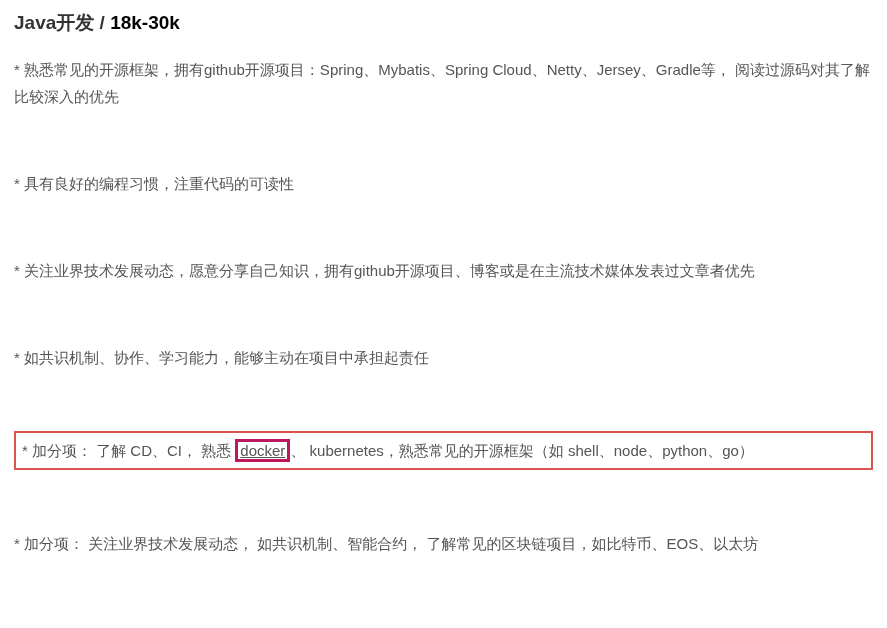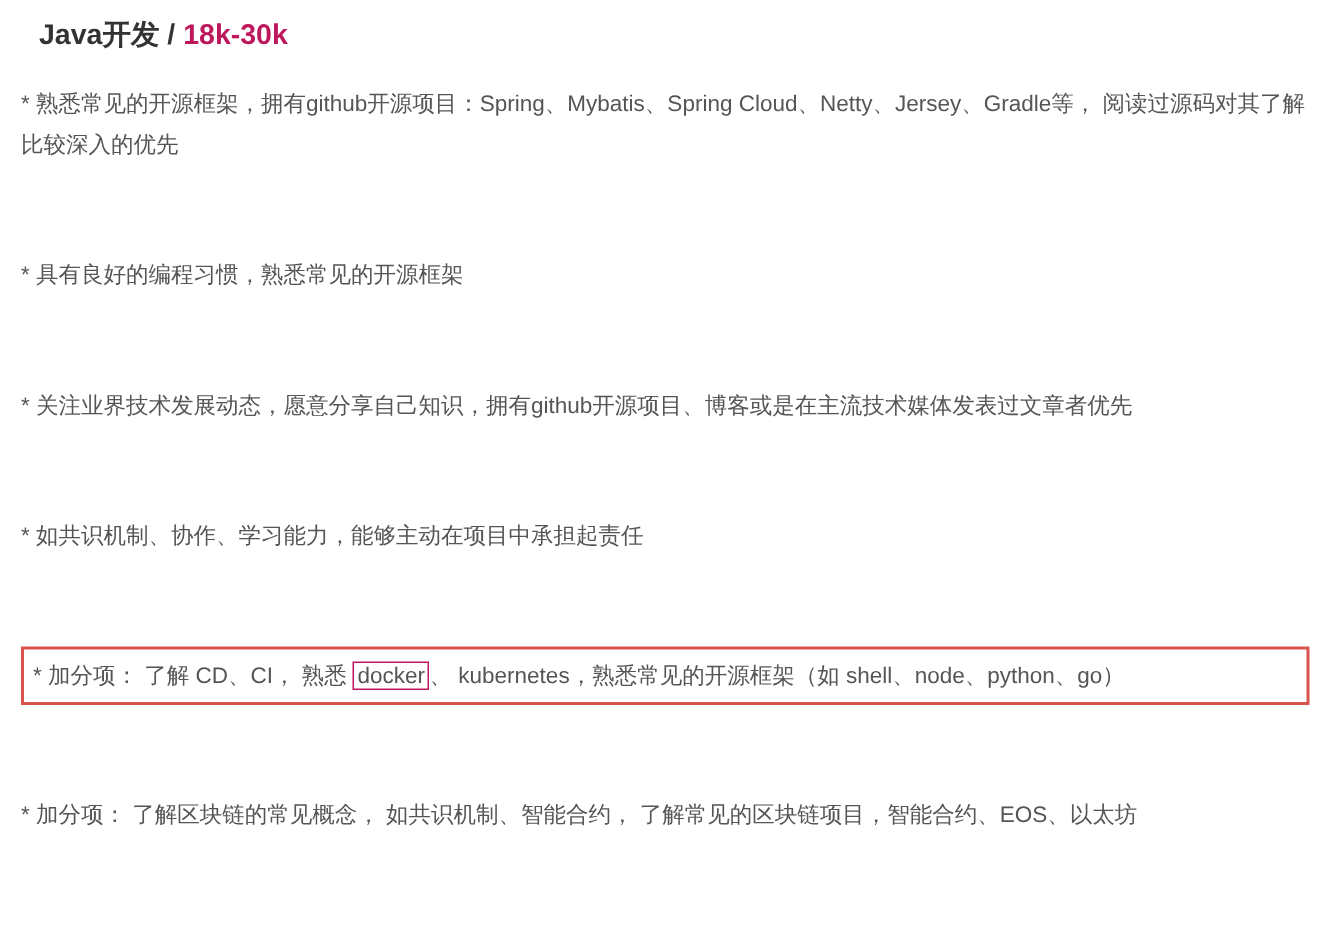"Java开发" .job-title { margin-left: 12px -> none }
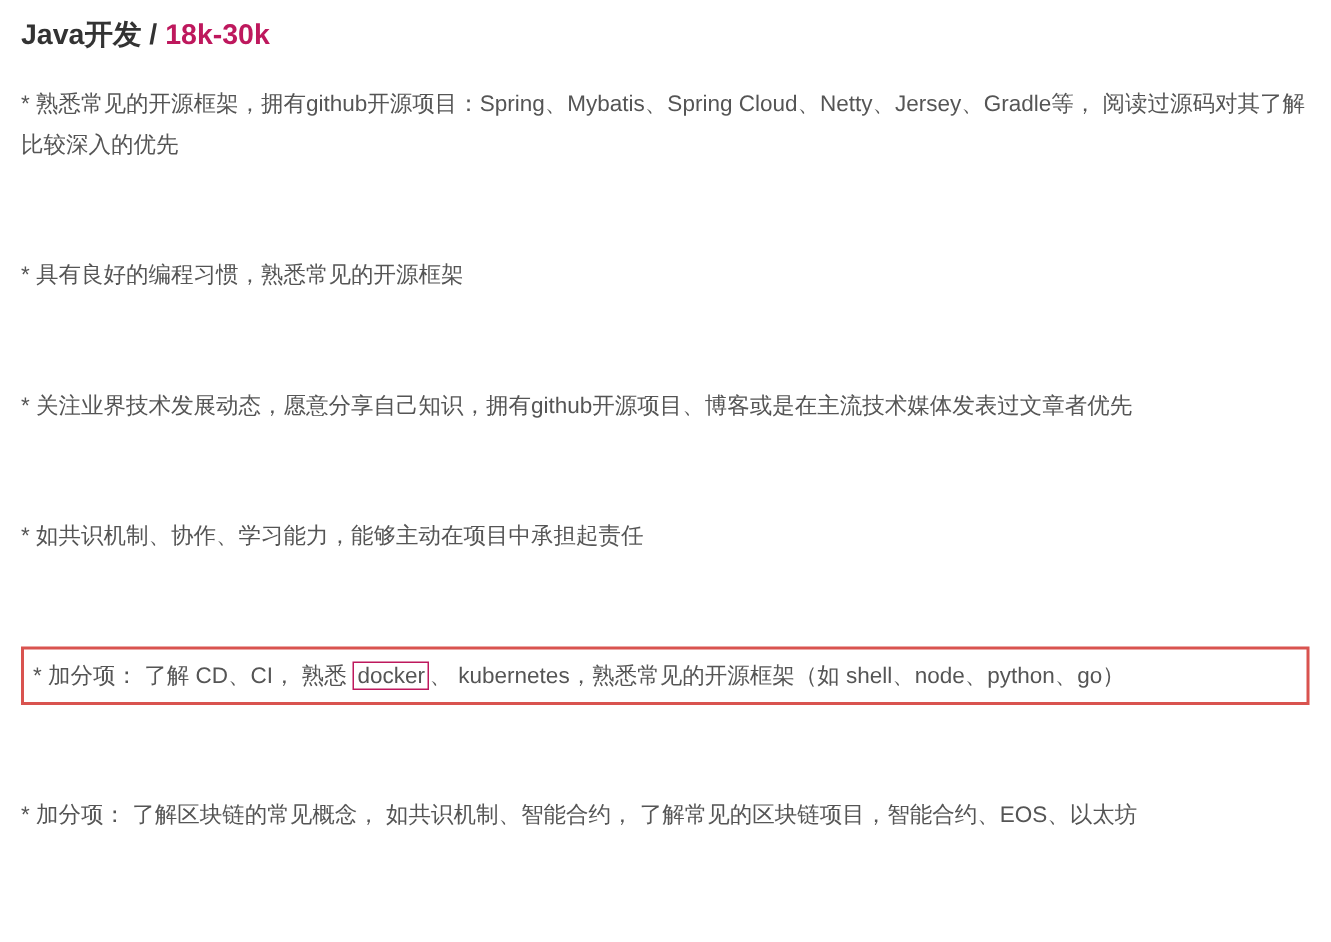"18k-30k" .title .salary { color: #be185d -> #000000 }
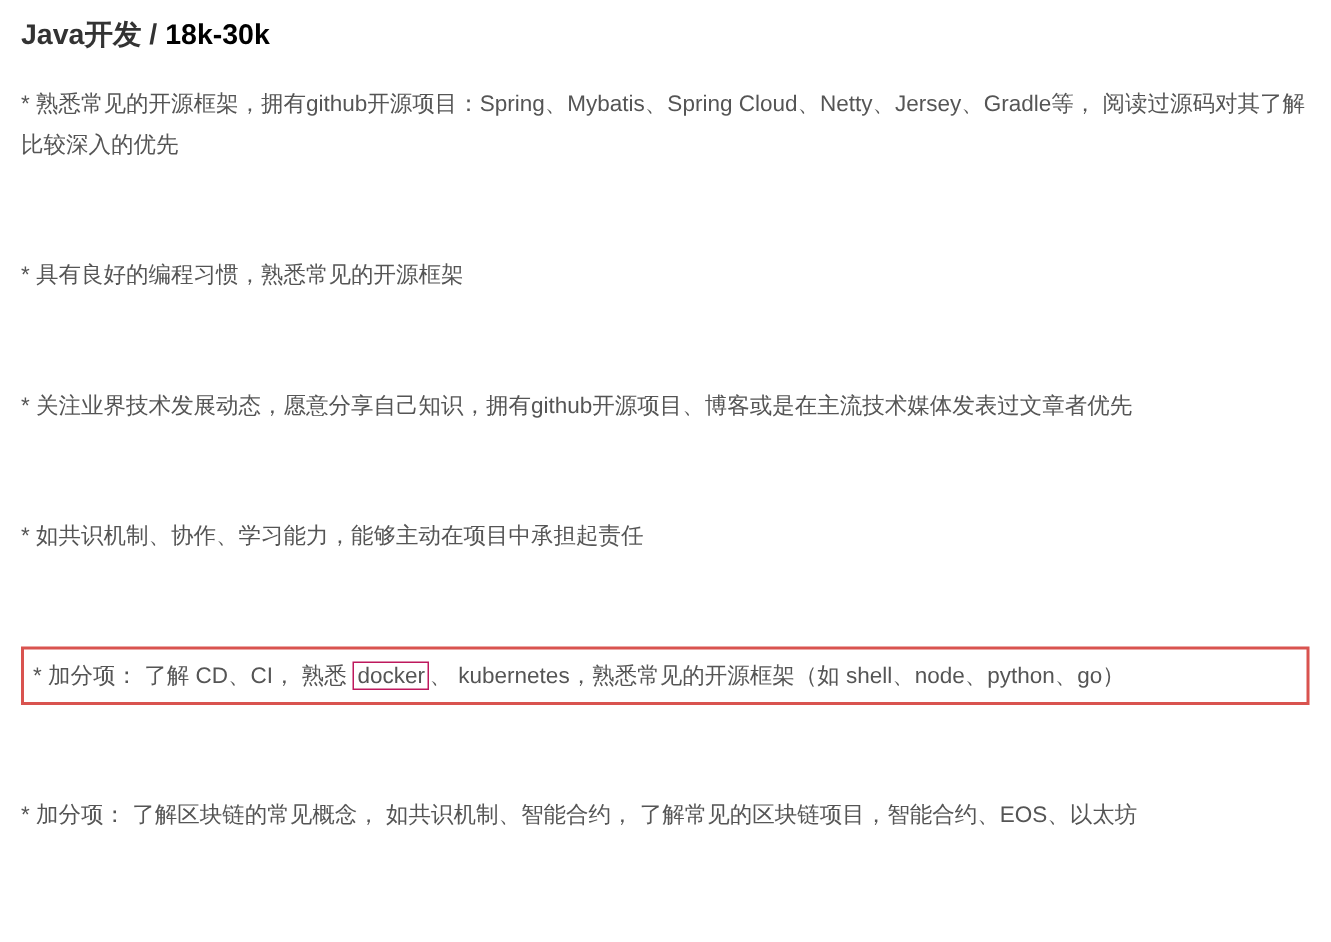"* 具有良好的编程习惯，熟悉常见的开源框架" div.item { text: 熟悉常见的开源框架 -> 注重代码的可读性 }
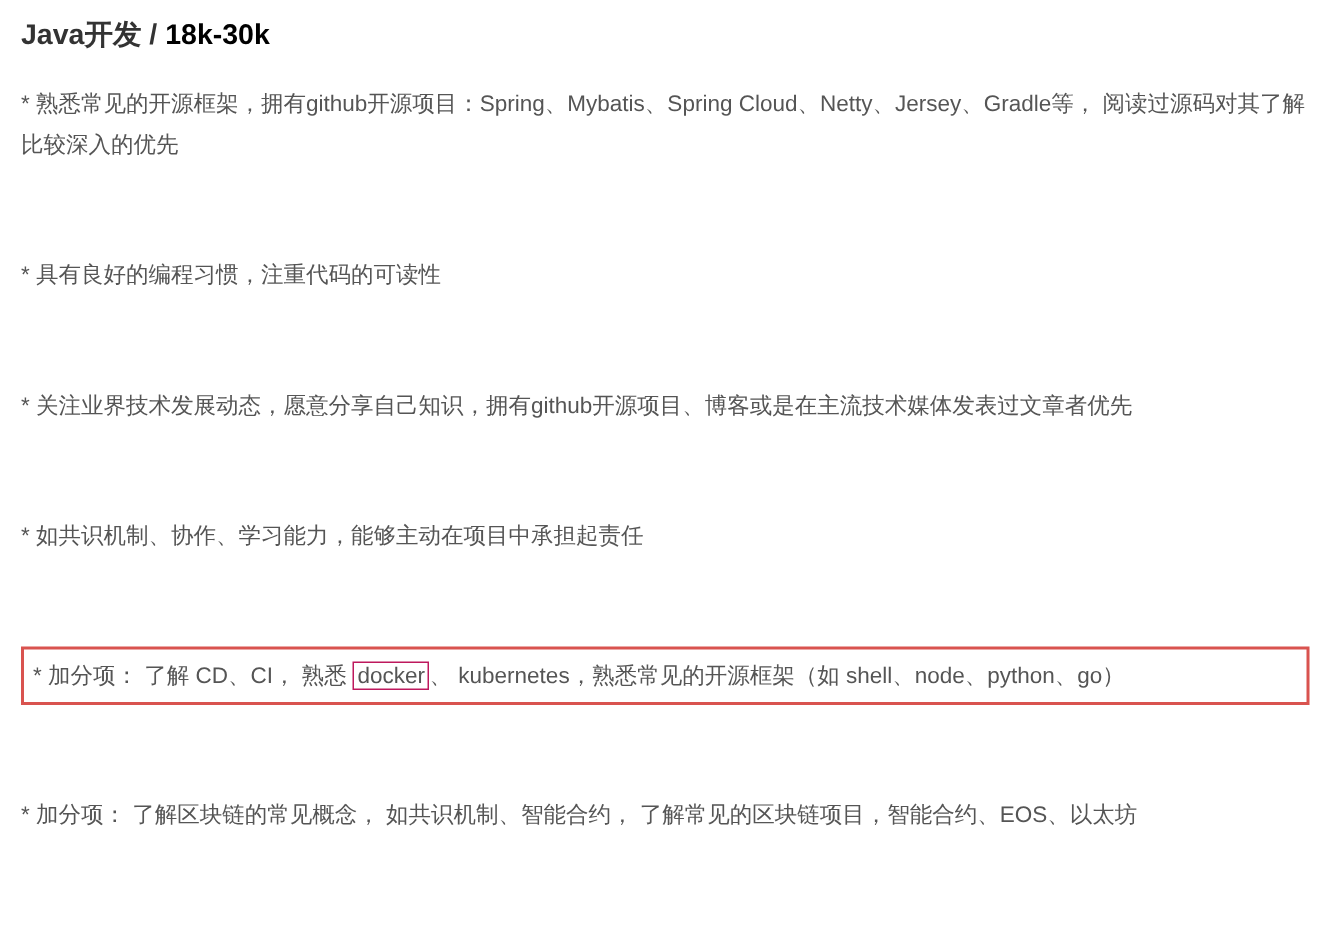"docker" .inner-highlight { border: 1px solid #be185d -> 3px solid #be185d; text-decoration: none -> underline }
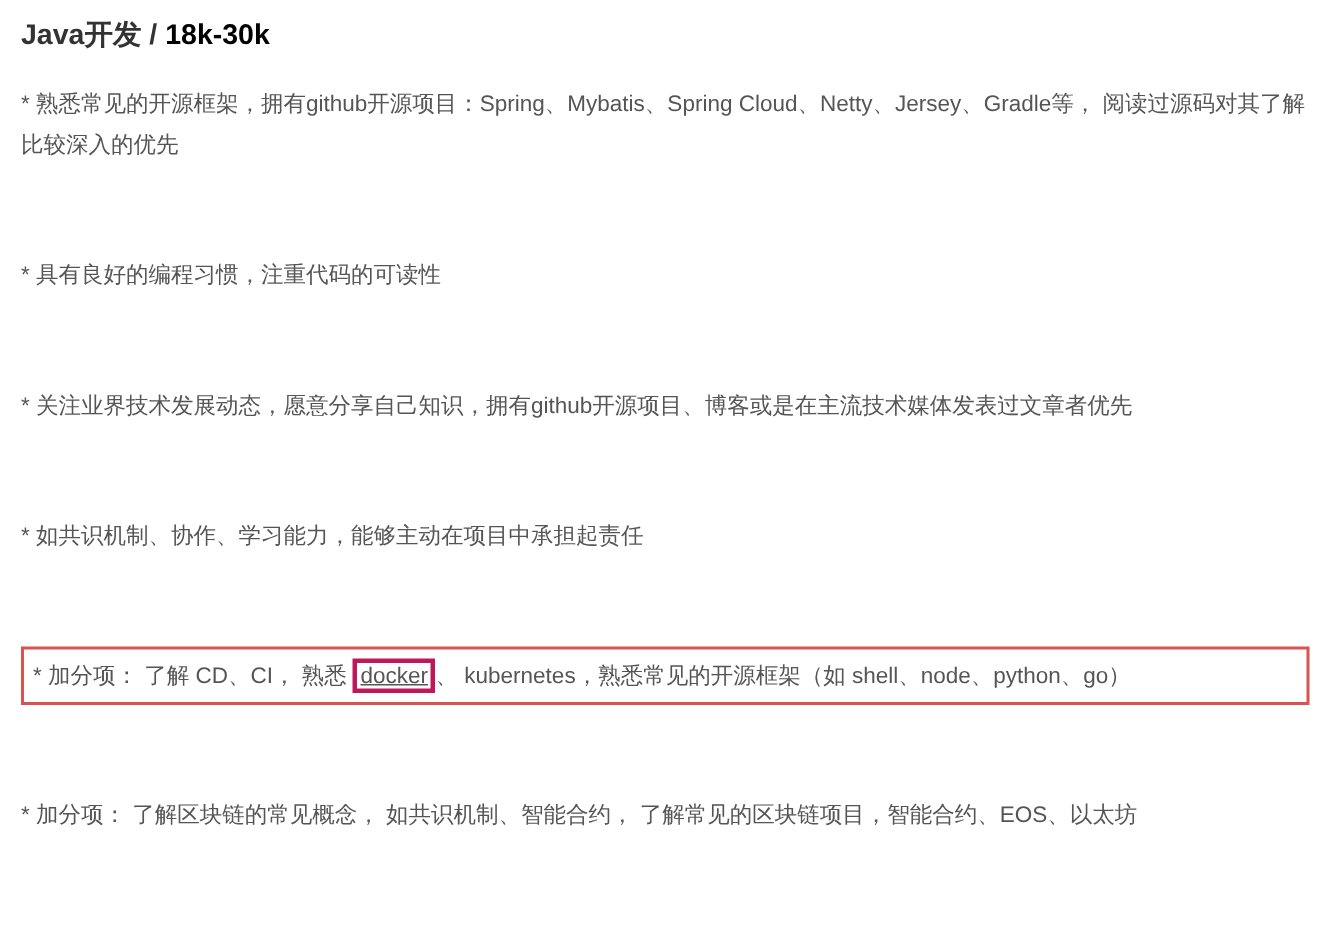"* 加分项： 了解区块链的常见概念， 如共识机制、智能合约，" div.item { text: 了解区块链的常见概念， 如共识机制、智能合约， 了解常见的区块链项目，智能合约 -> 关注业界技术发展动态， 如共识机制、智能合约， 了解常见的区块链项目，如比特币 }
